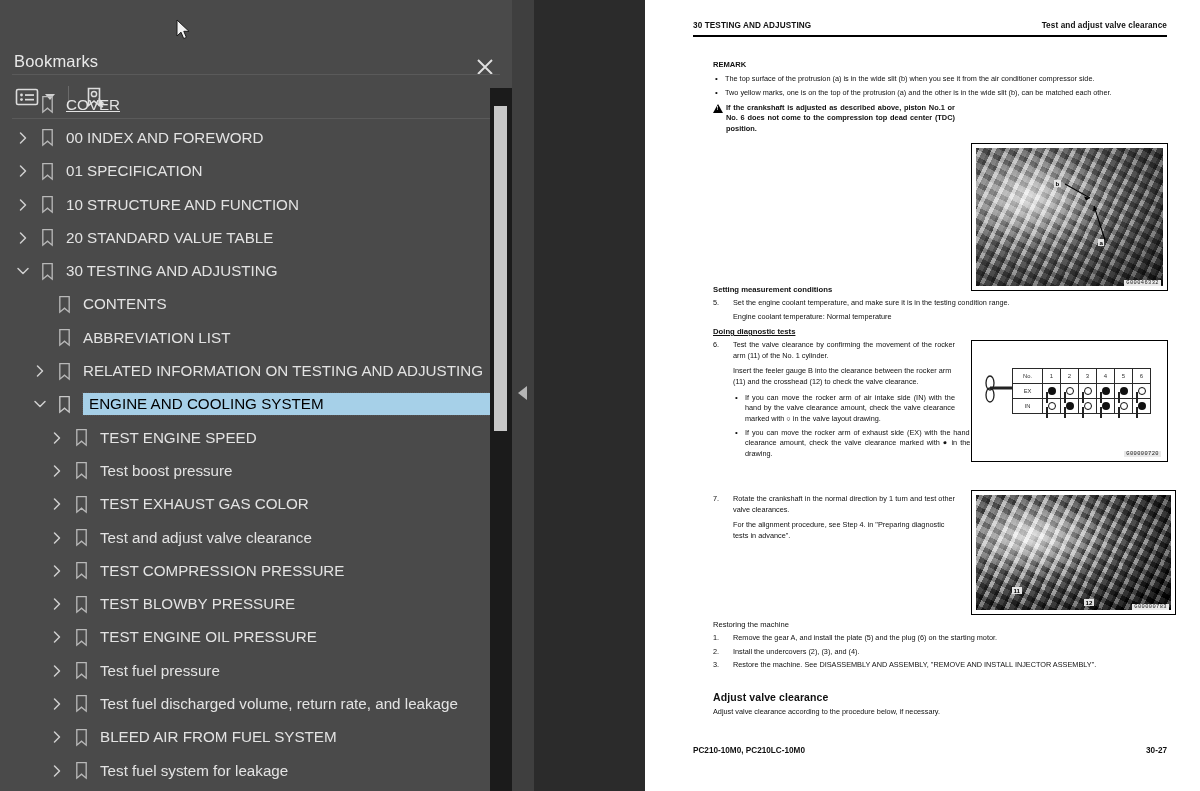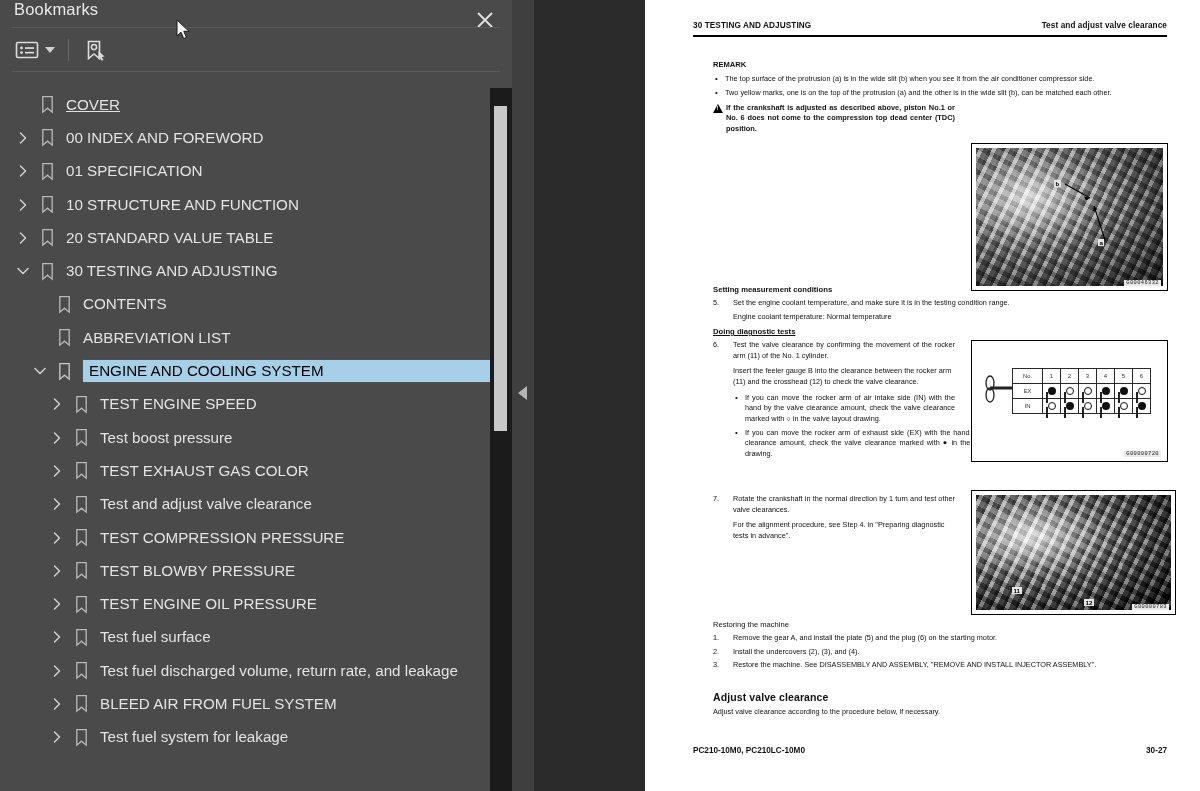"Bookmarks" #bm-header { align-items: none -> center; margin-top: none -> 47px }
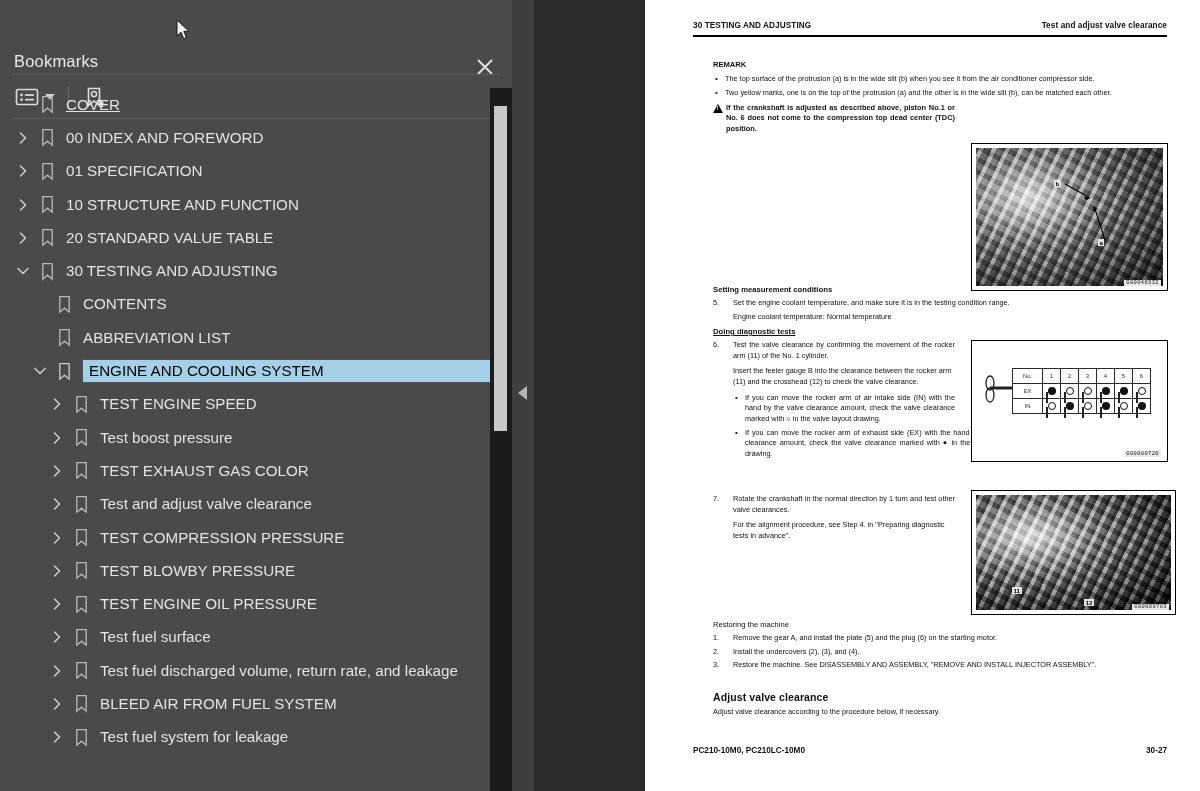"RELATED INFORMATION ON TESTING AND" div.row { html: none -> <div> <span> <svg> <path></path> </svg> </span> <span> <svg> <path></path> </svg> </span> <span>RELATED INFORMATION ON TESTING AND ADJUSTING</span> </div> }
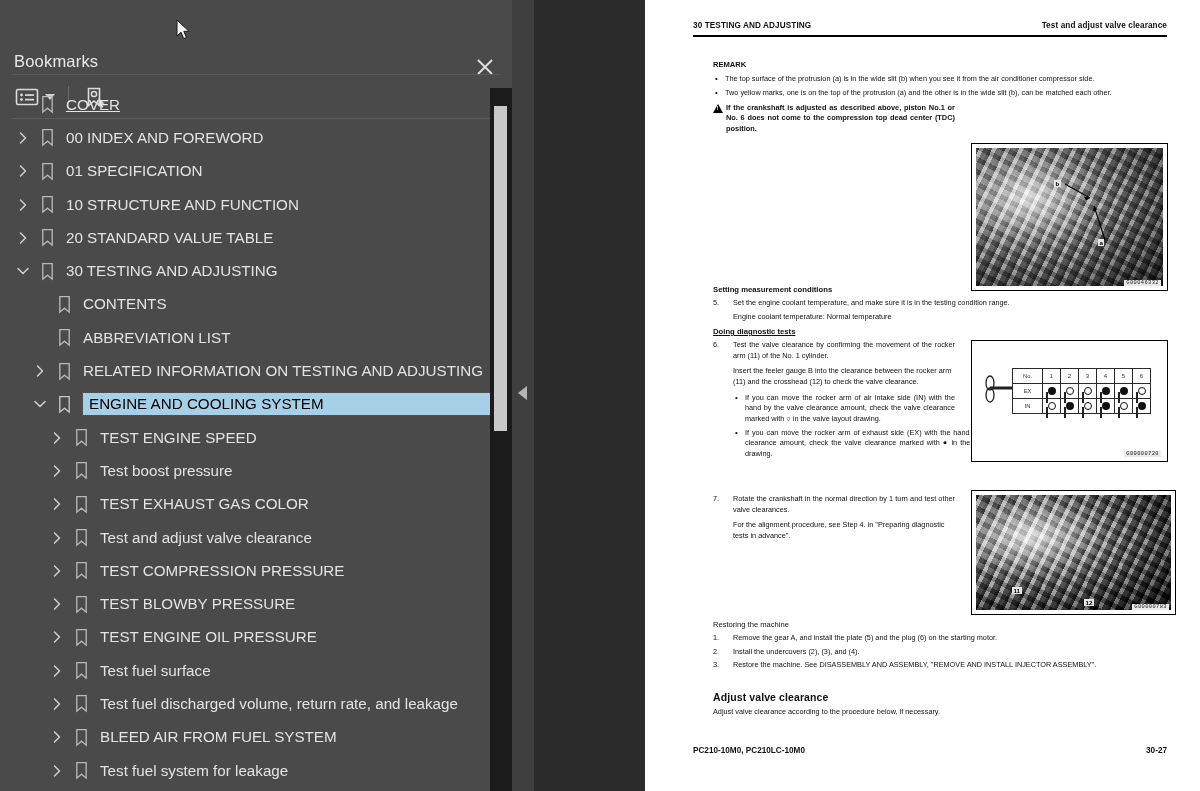"Test fuel surface" span.lbl { text: surface -> pressure }
